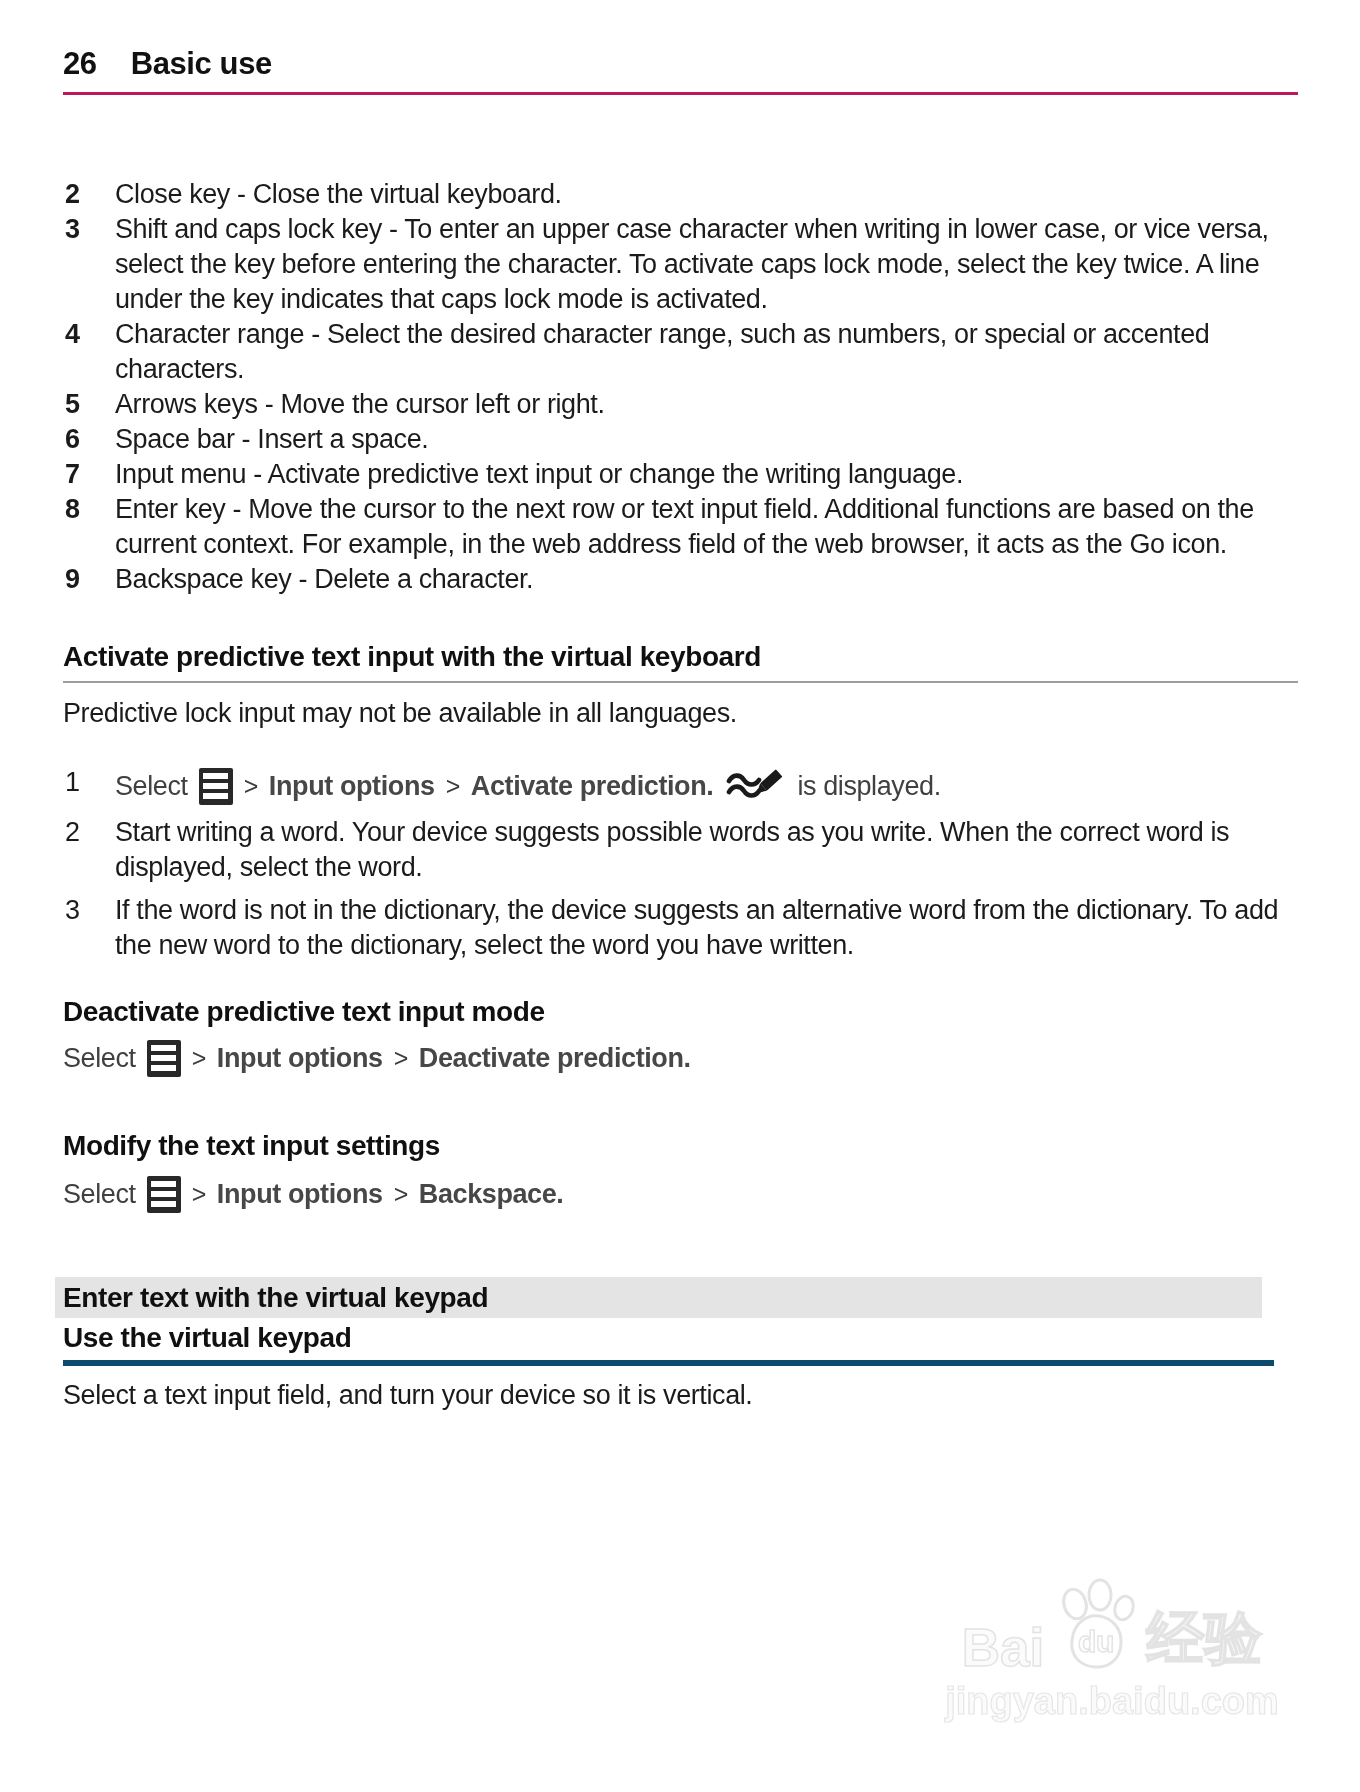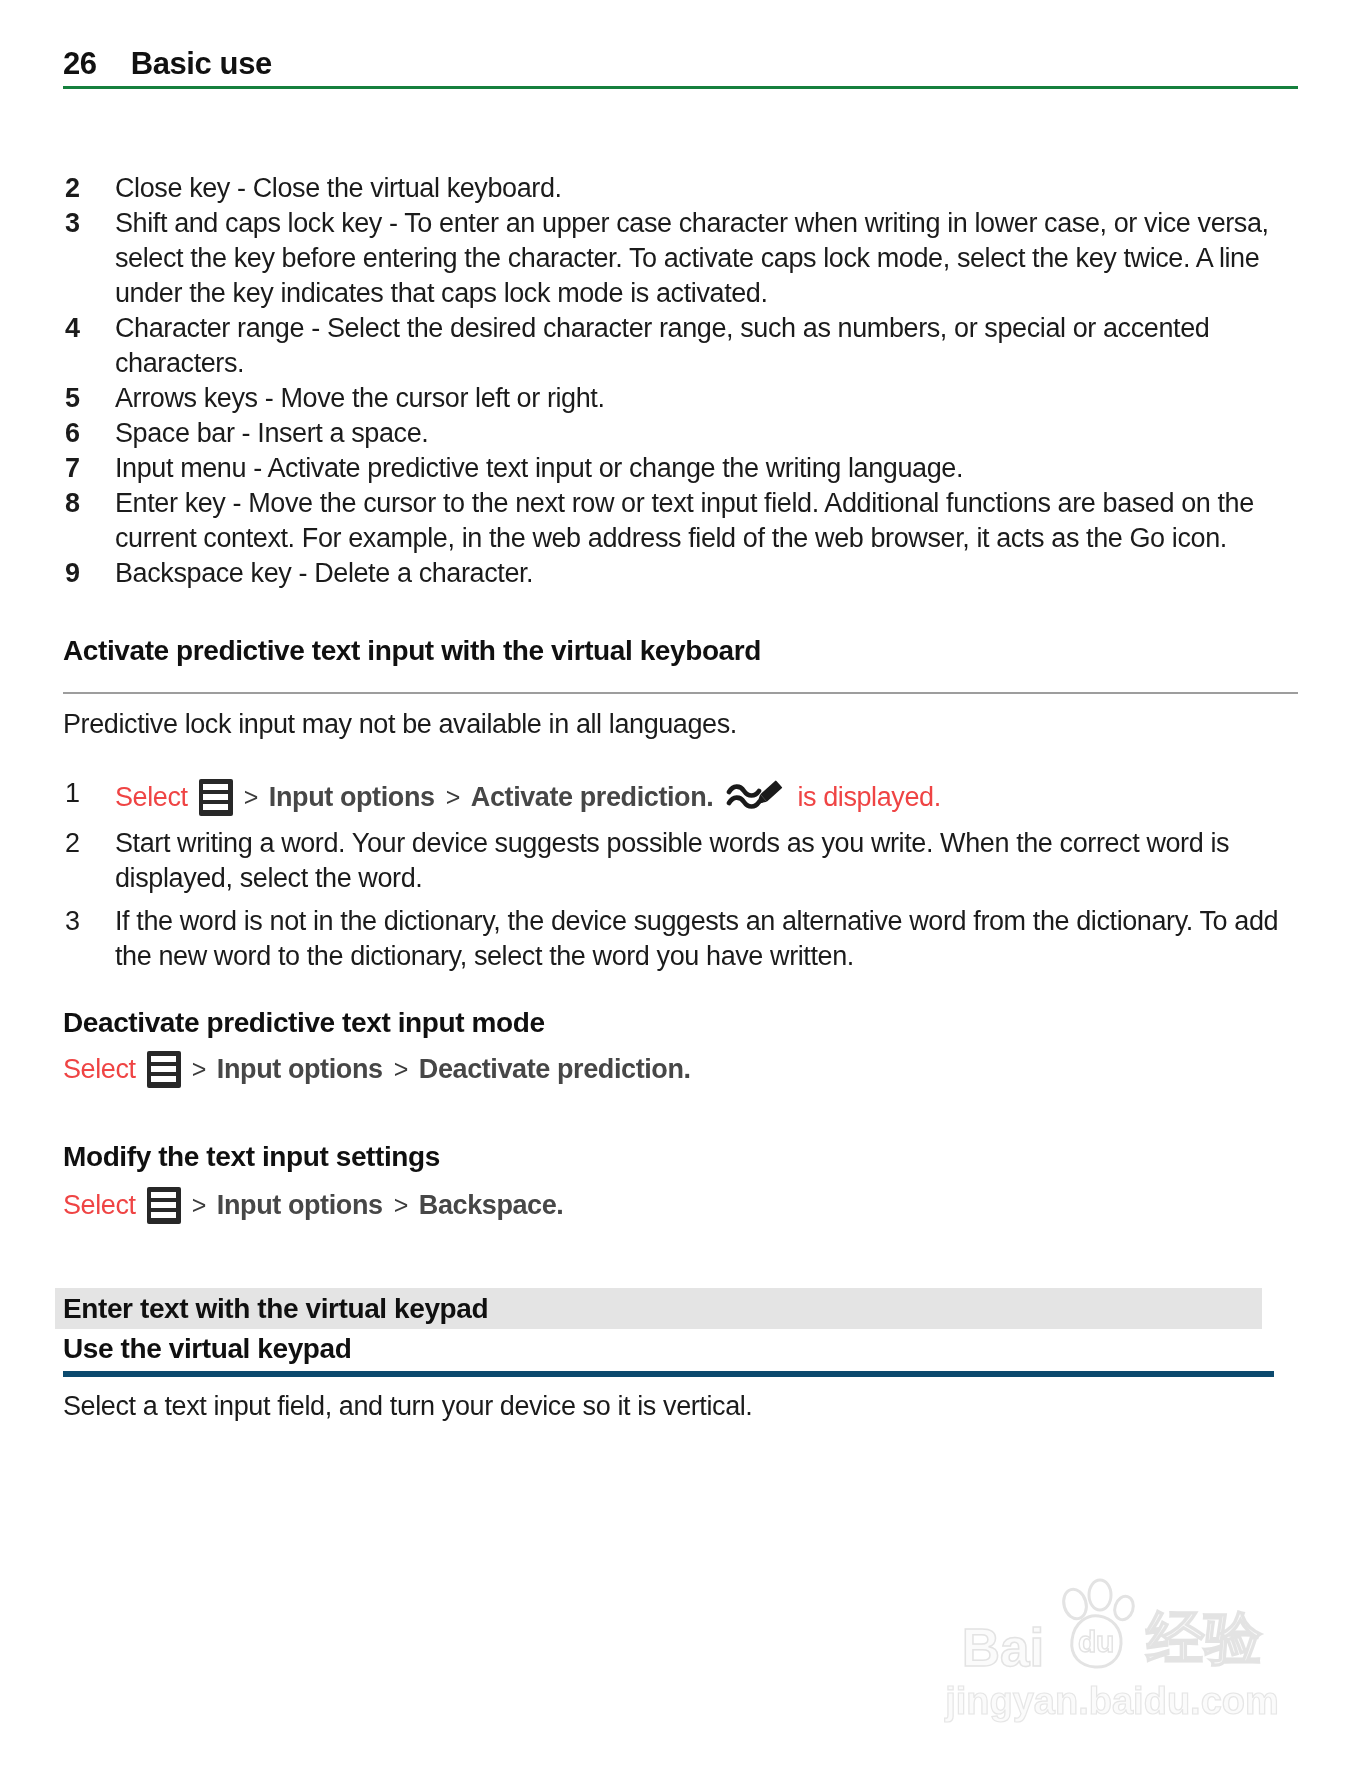"26" .doc-header { border-bottom: 3px solid #15803d -> 3px solid #be185d; padding-bottom: 4px -> 10px }
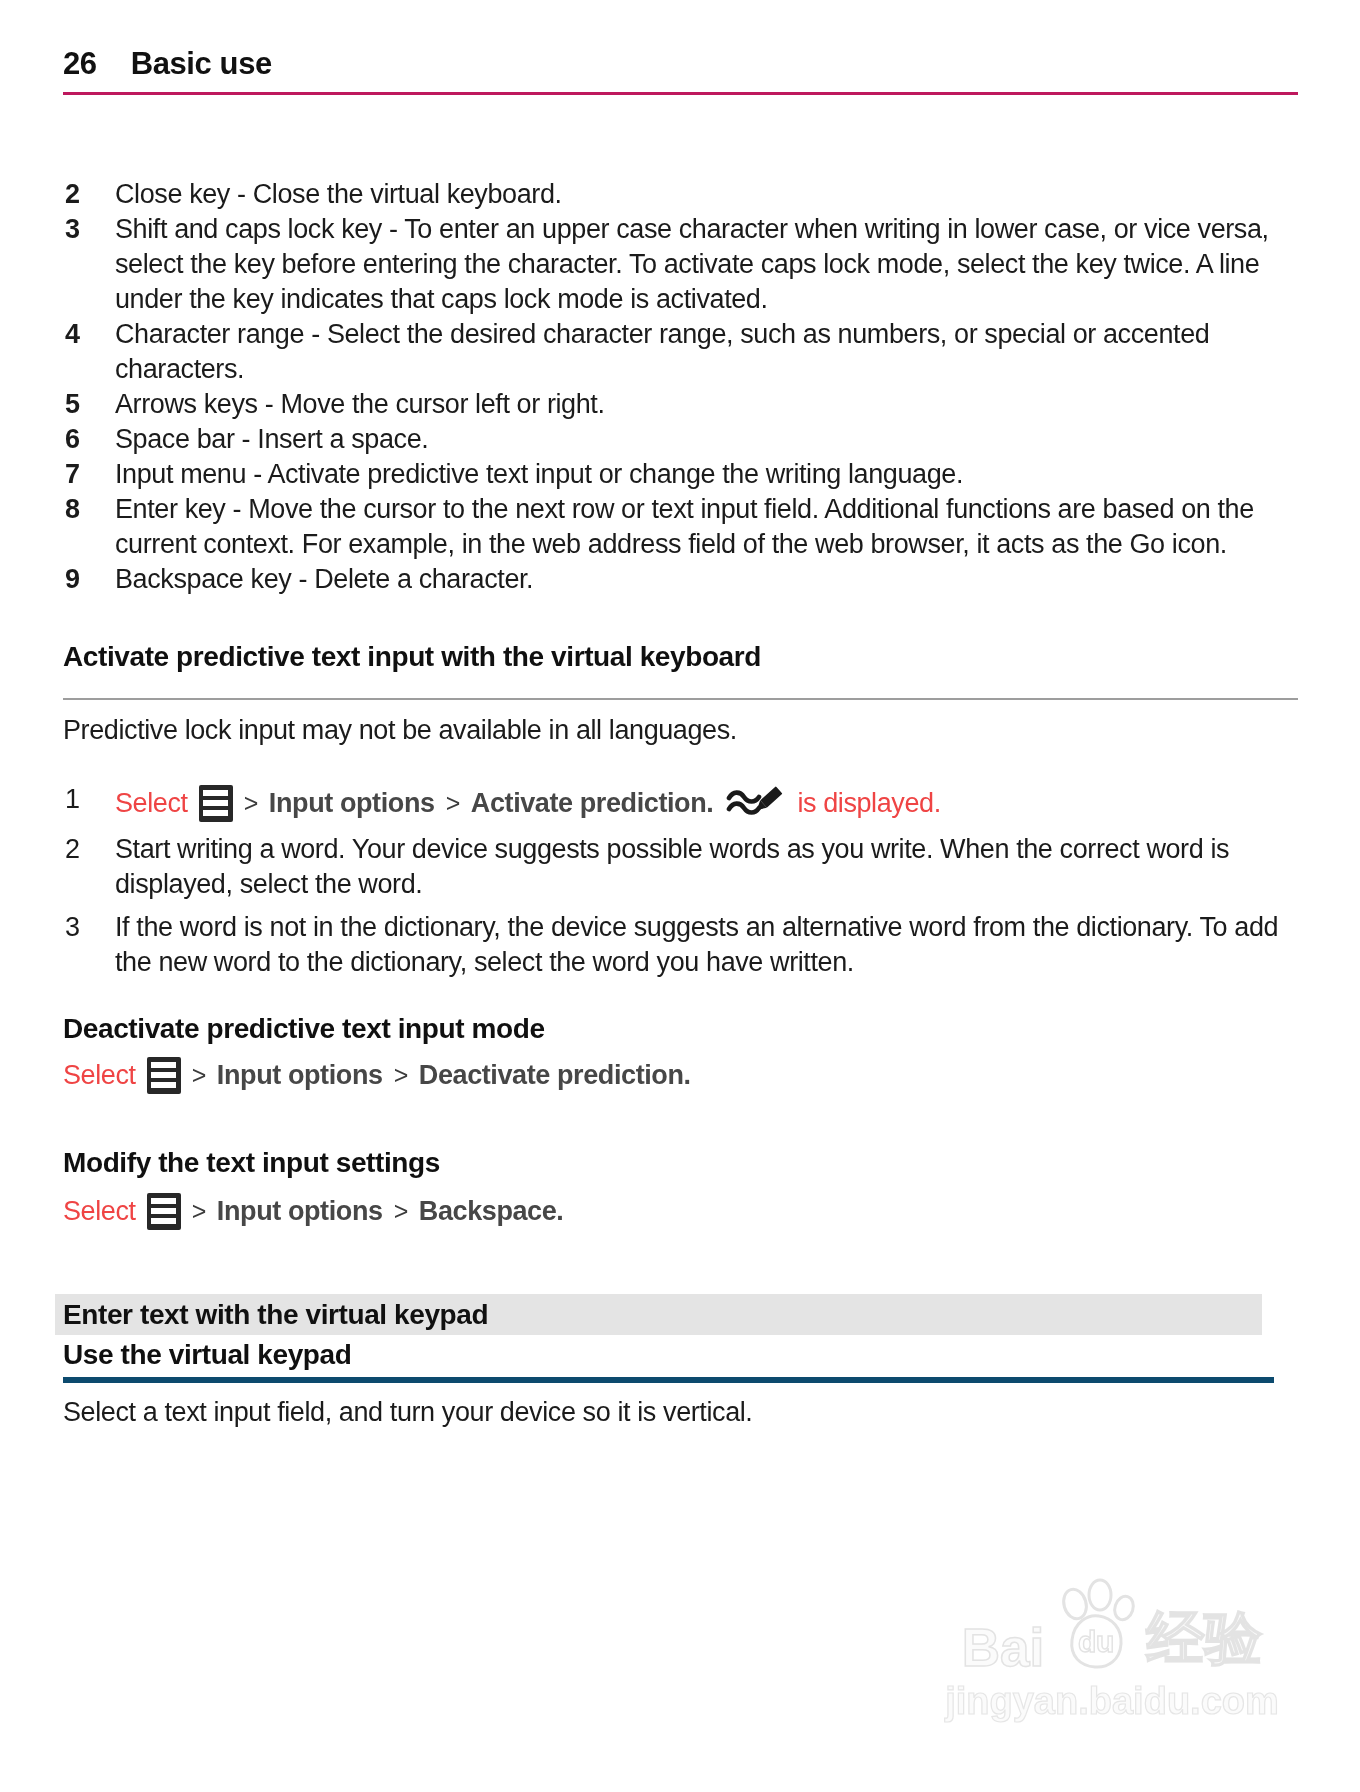"Activate predictive text input with" .h2.ruled { padding-bottom: 26px -> 9px }
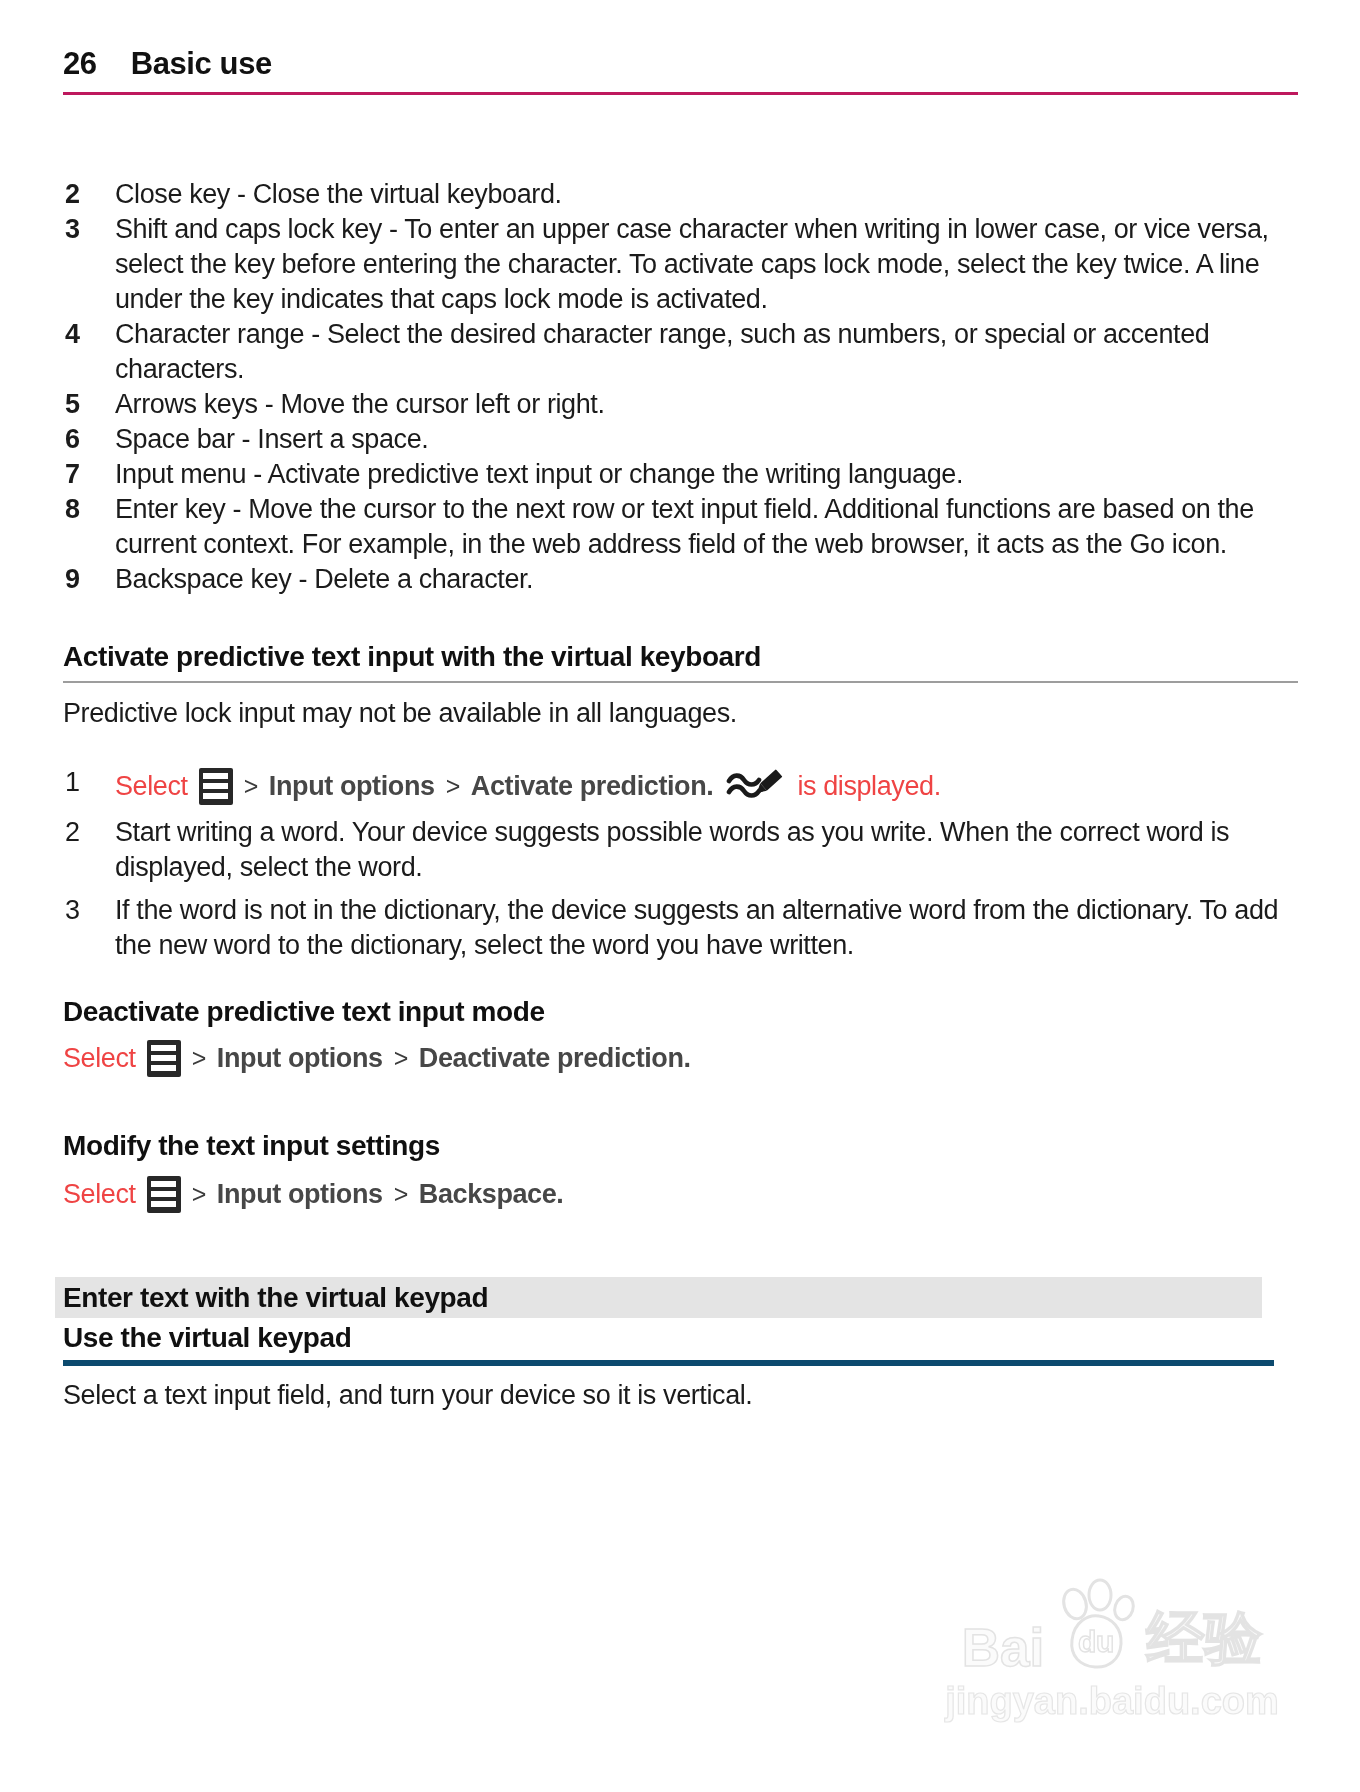"Select" .select-line .plain { color: #ef4444 -> #404040 }
